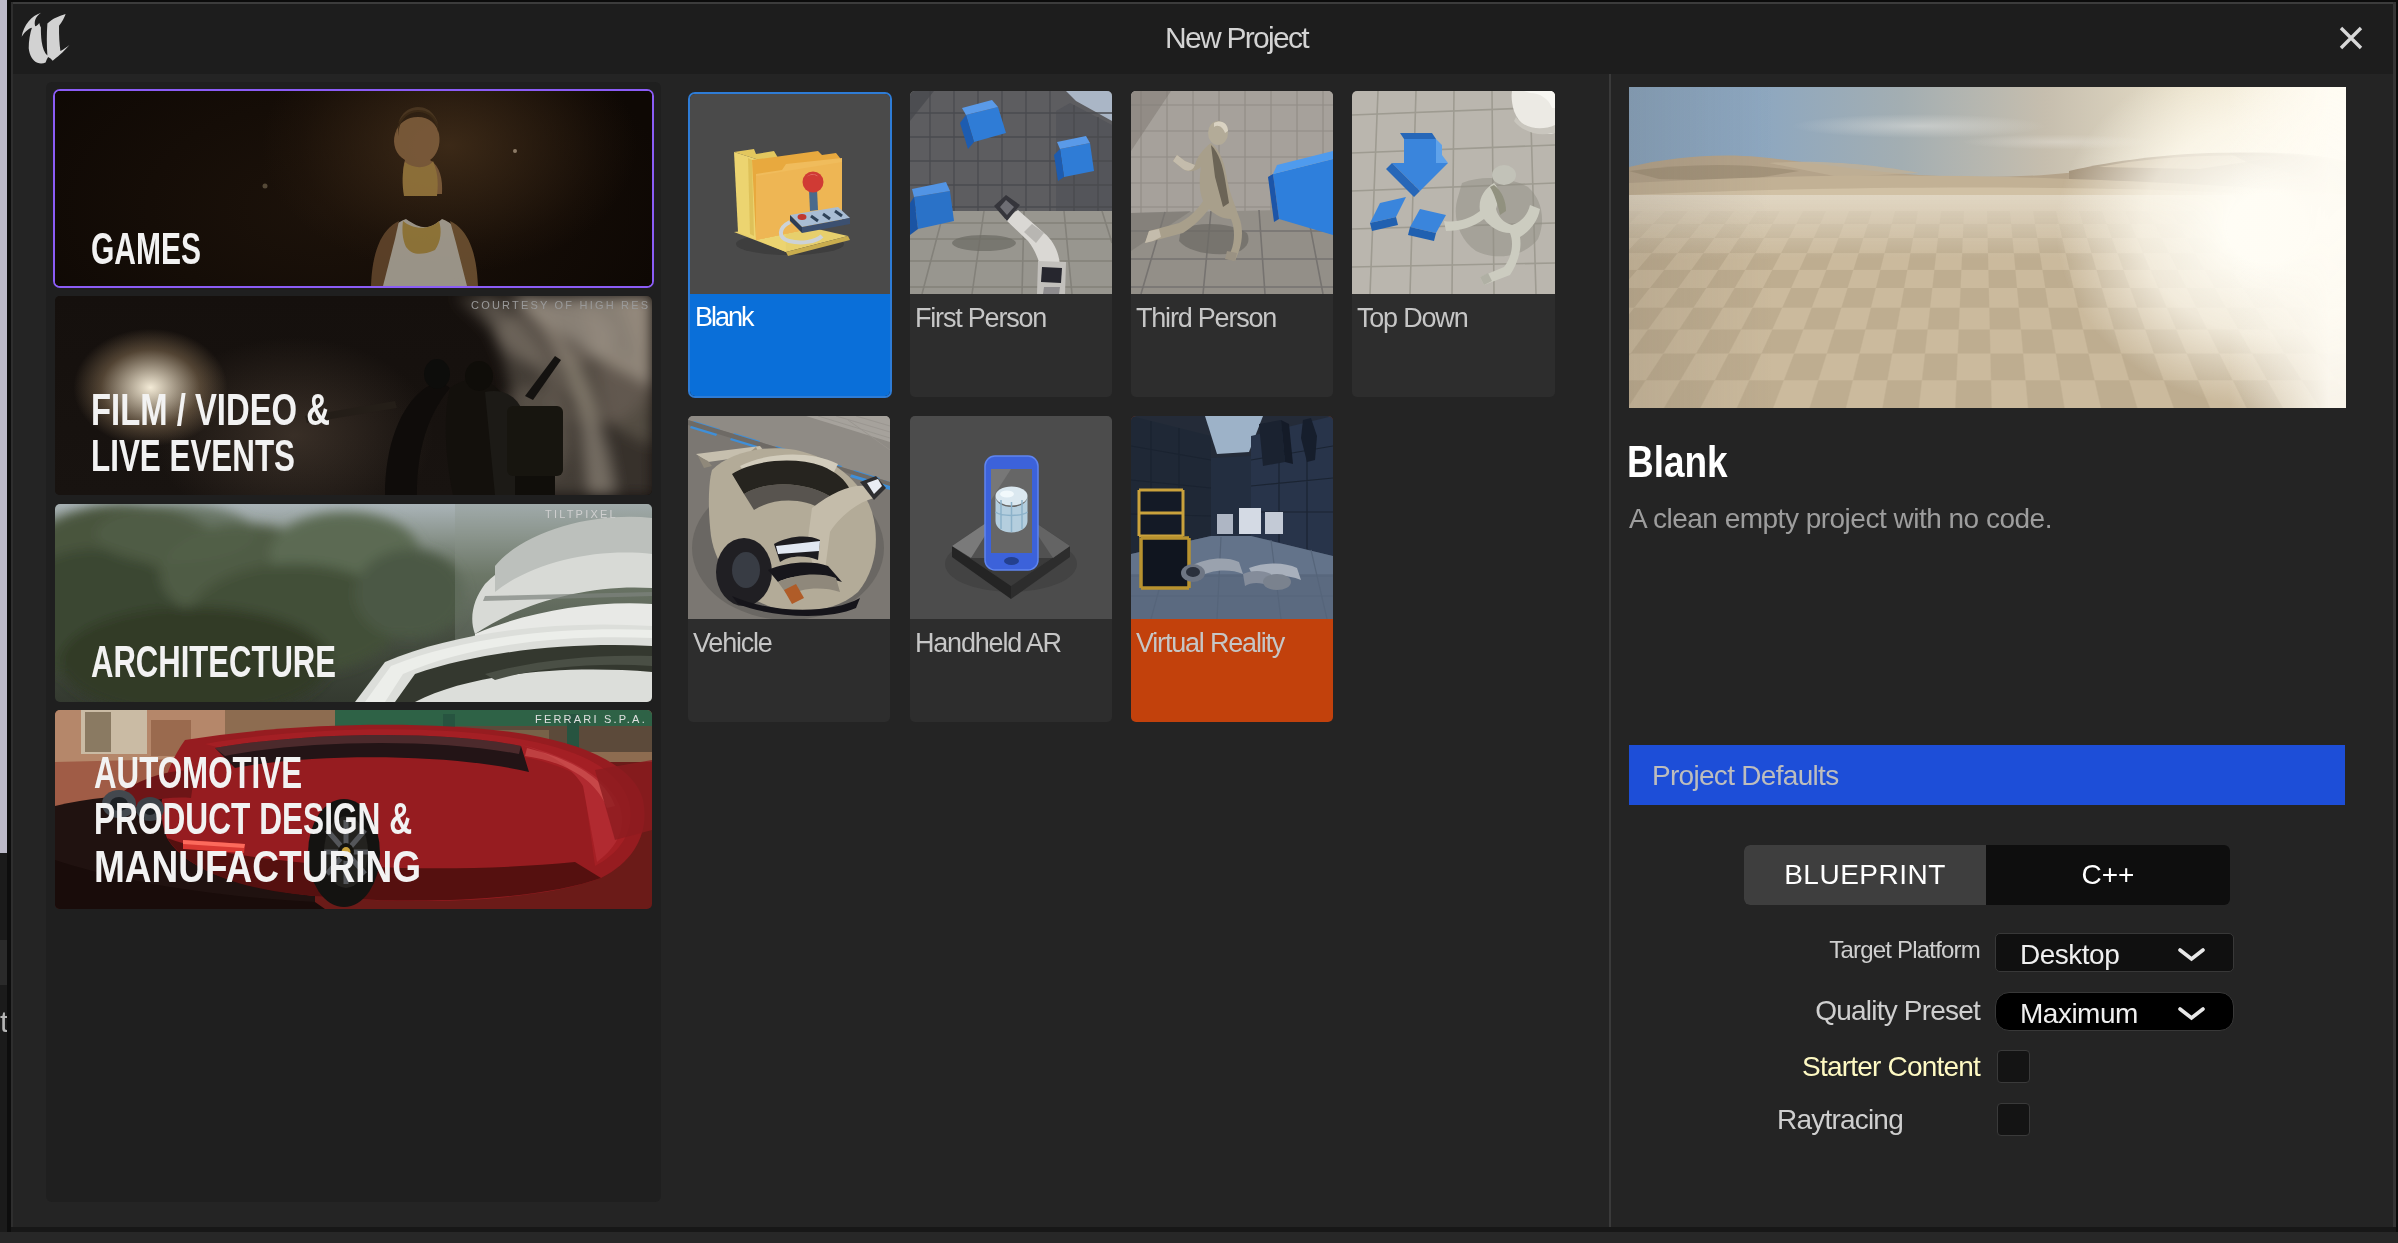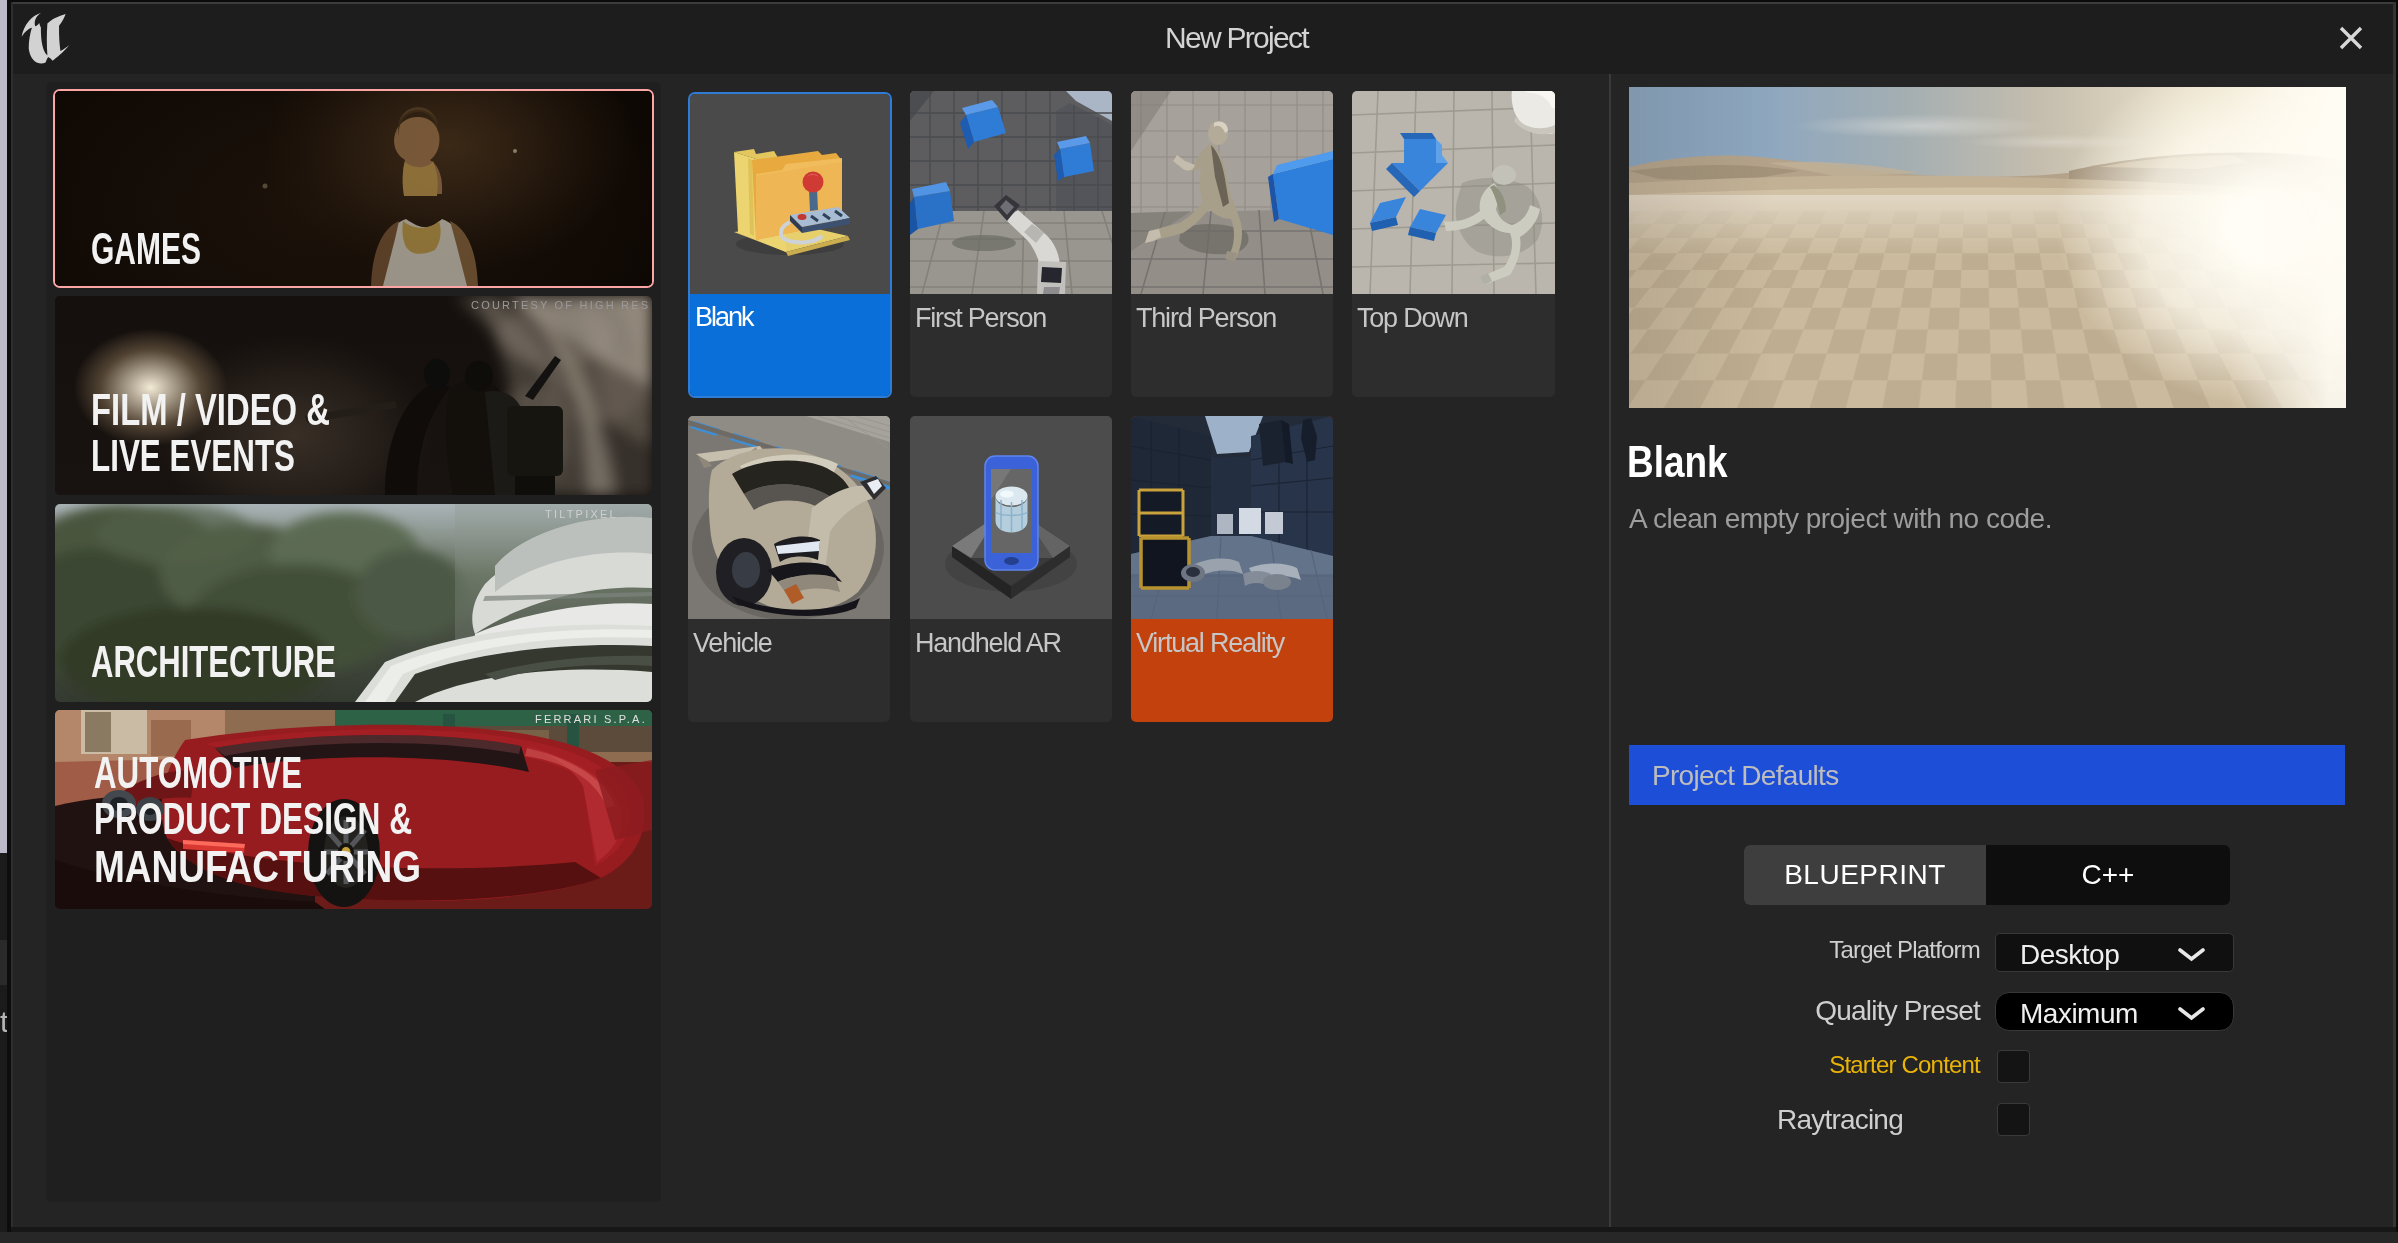"GAMES" div.abs { border: 2px solid #fca5a5 -> 2px solid #8b5cf6 }
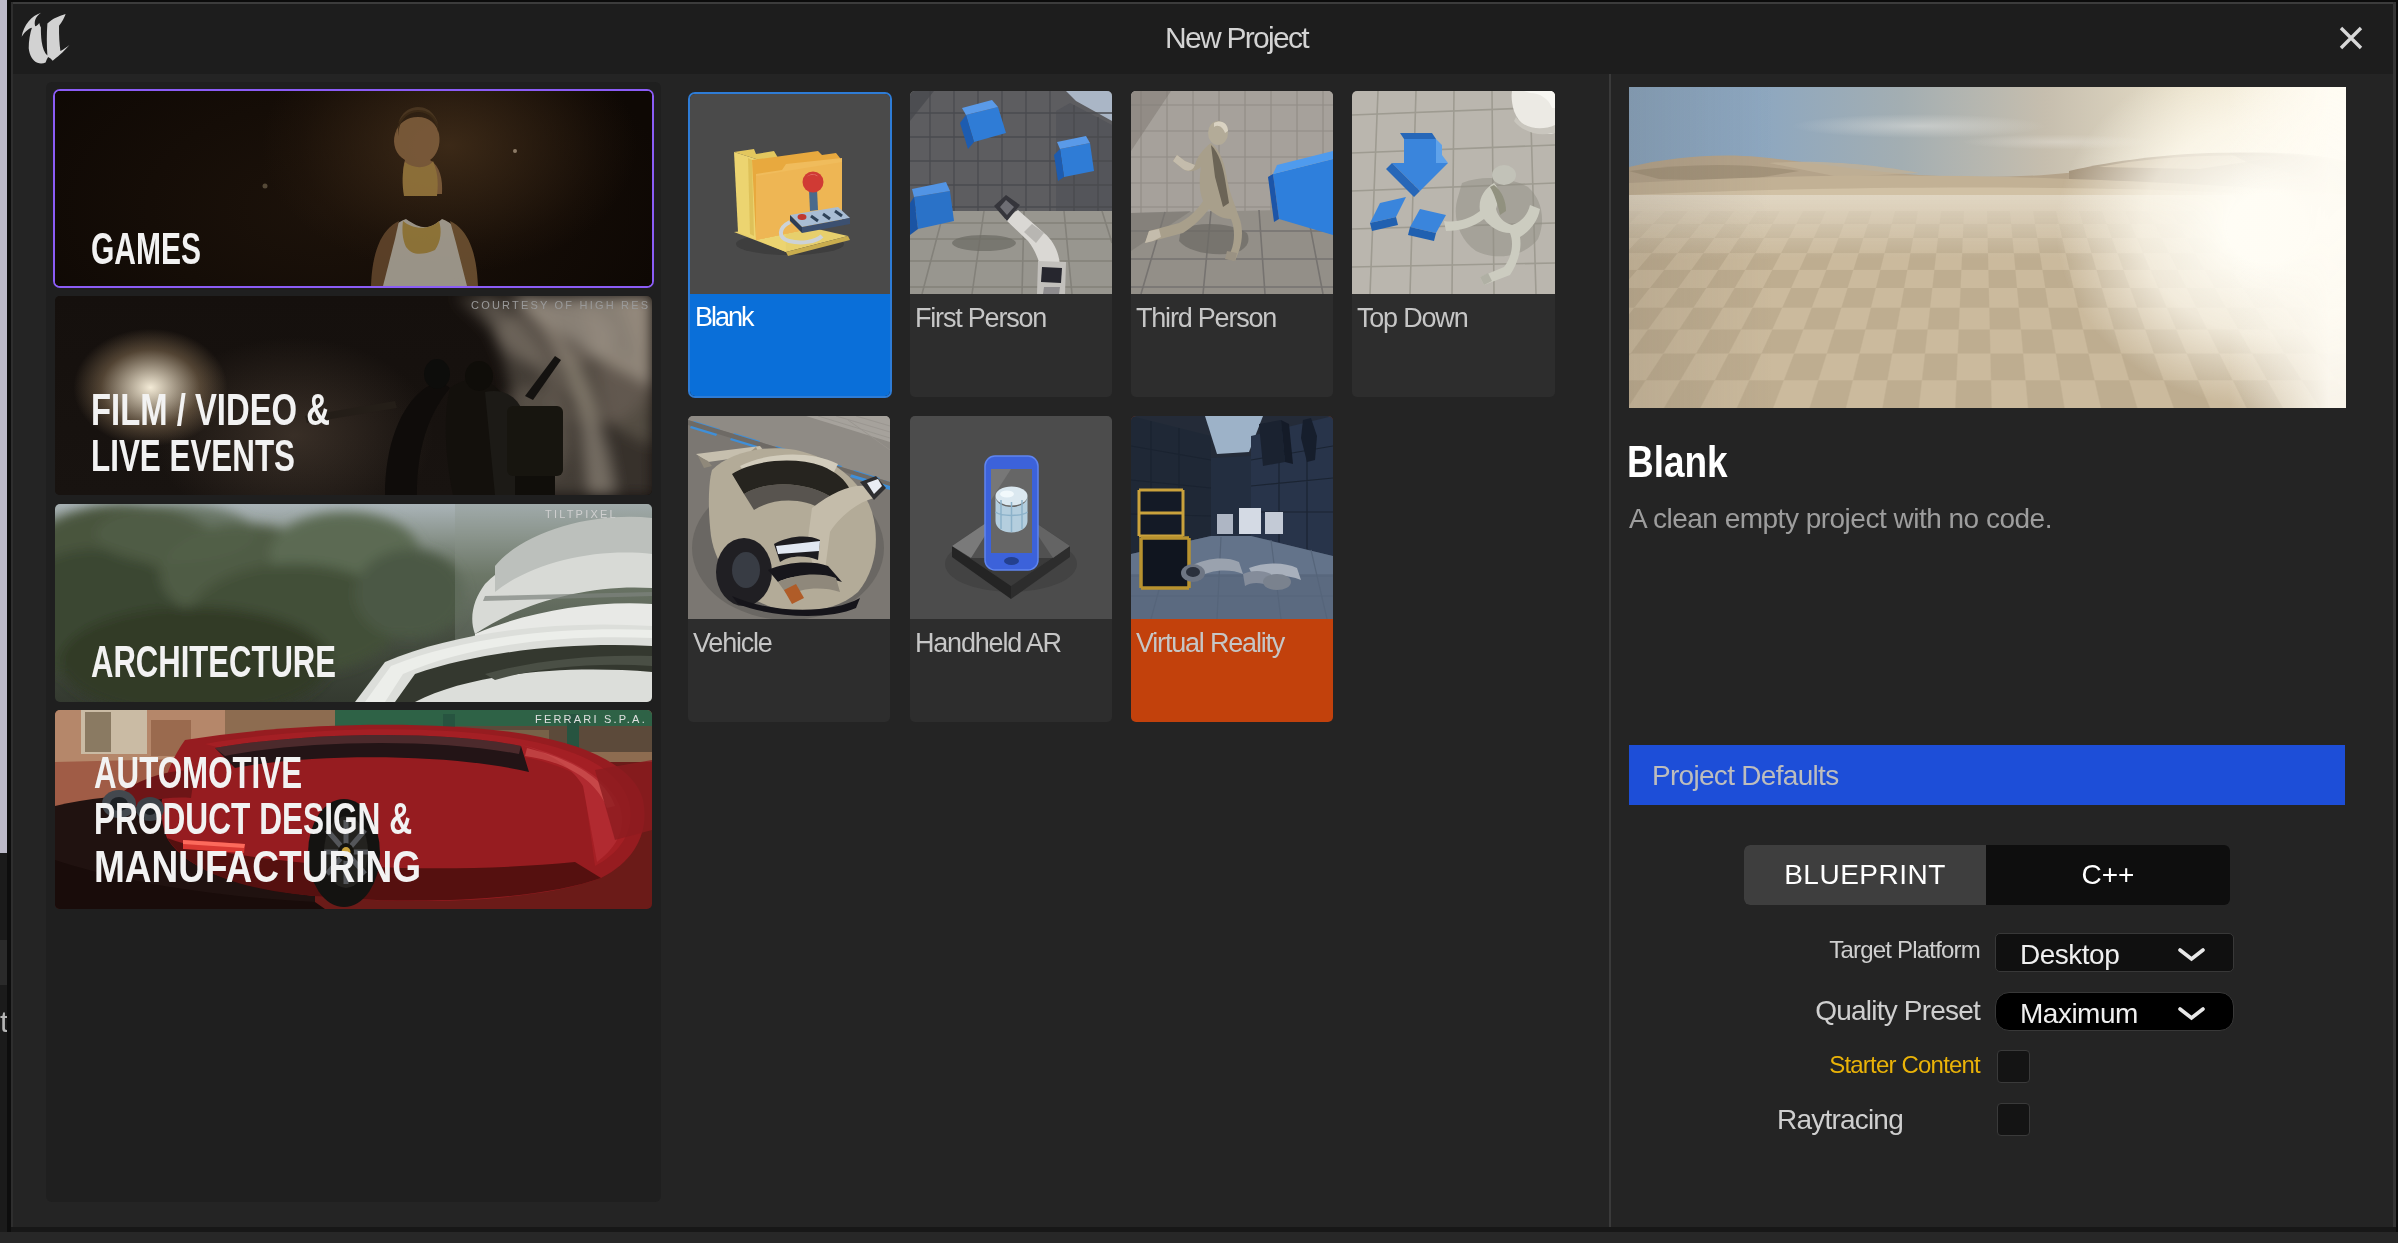"Starter Content" div.abs { color: #eab308 -> #fef9c3; font-size: 24px -> 28px }
